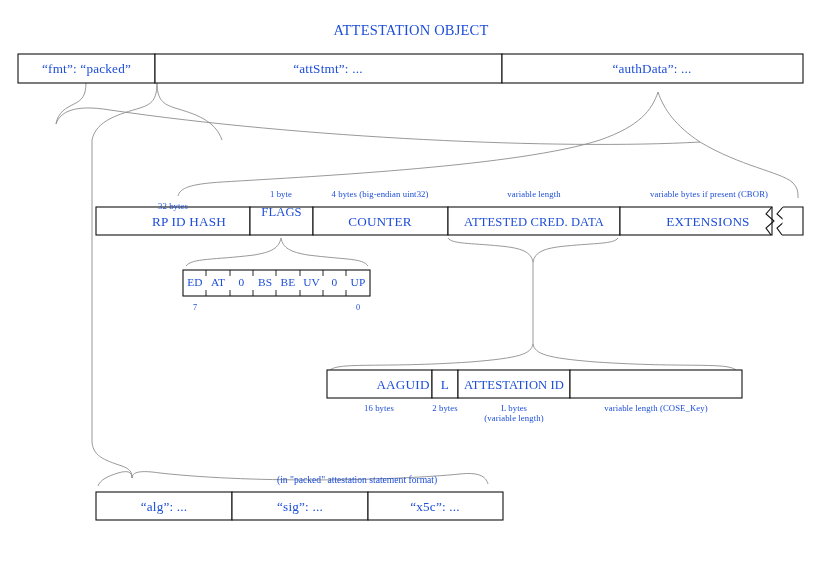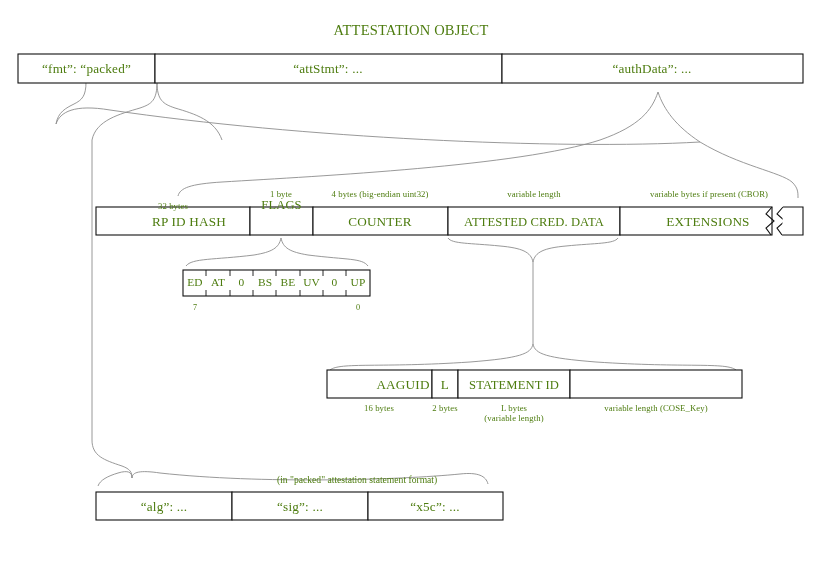"ATTESTATION OBJECT" #page { color: #4d7c0f -> #1d4ed8 }
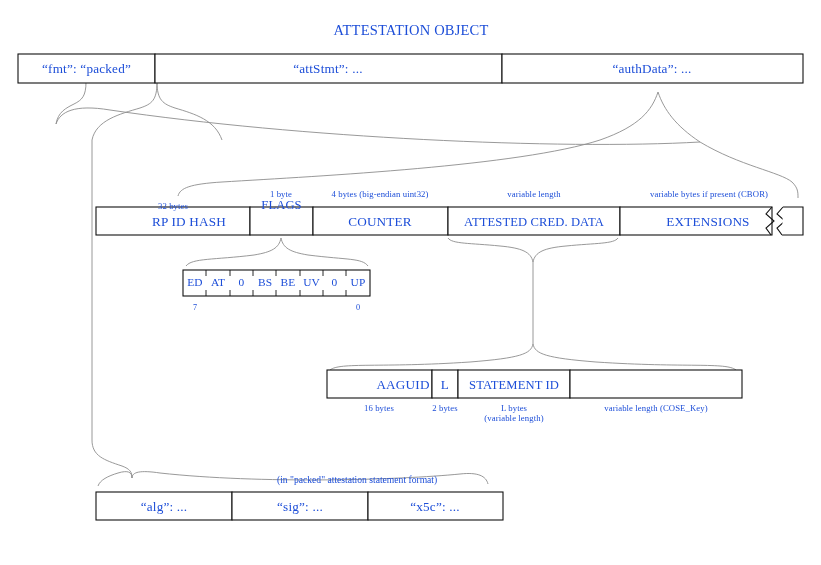"FLAGS" div.lbl { top: 199px -> 206px }
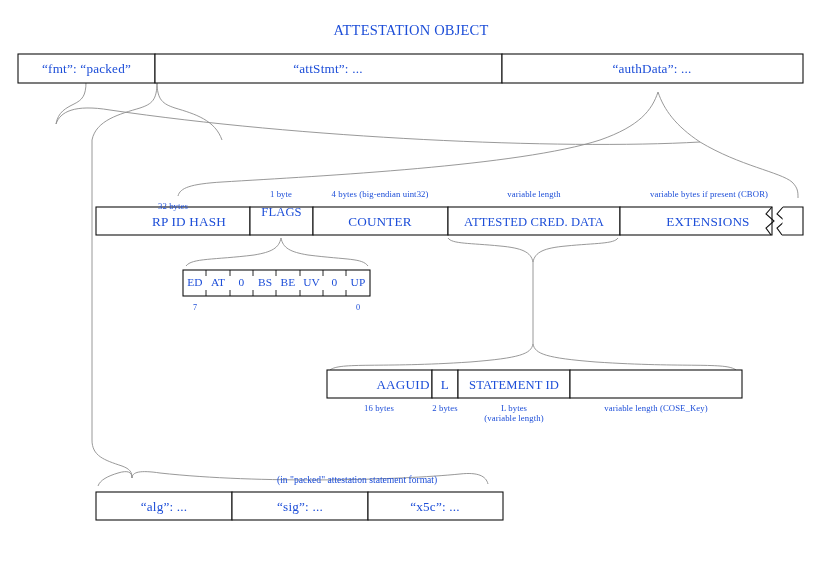"STATEMENT ID" div.lbl { text: STATEMENT -> ATTESTATION }
